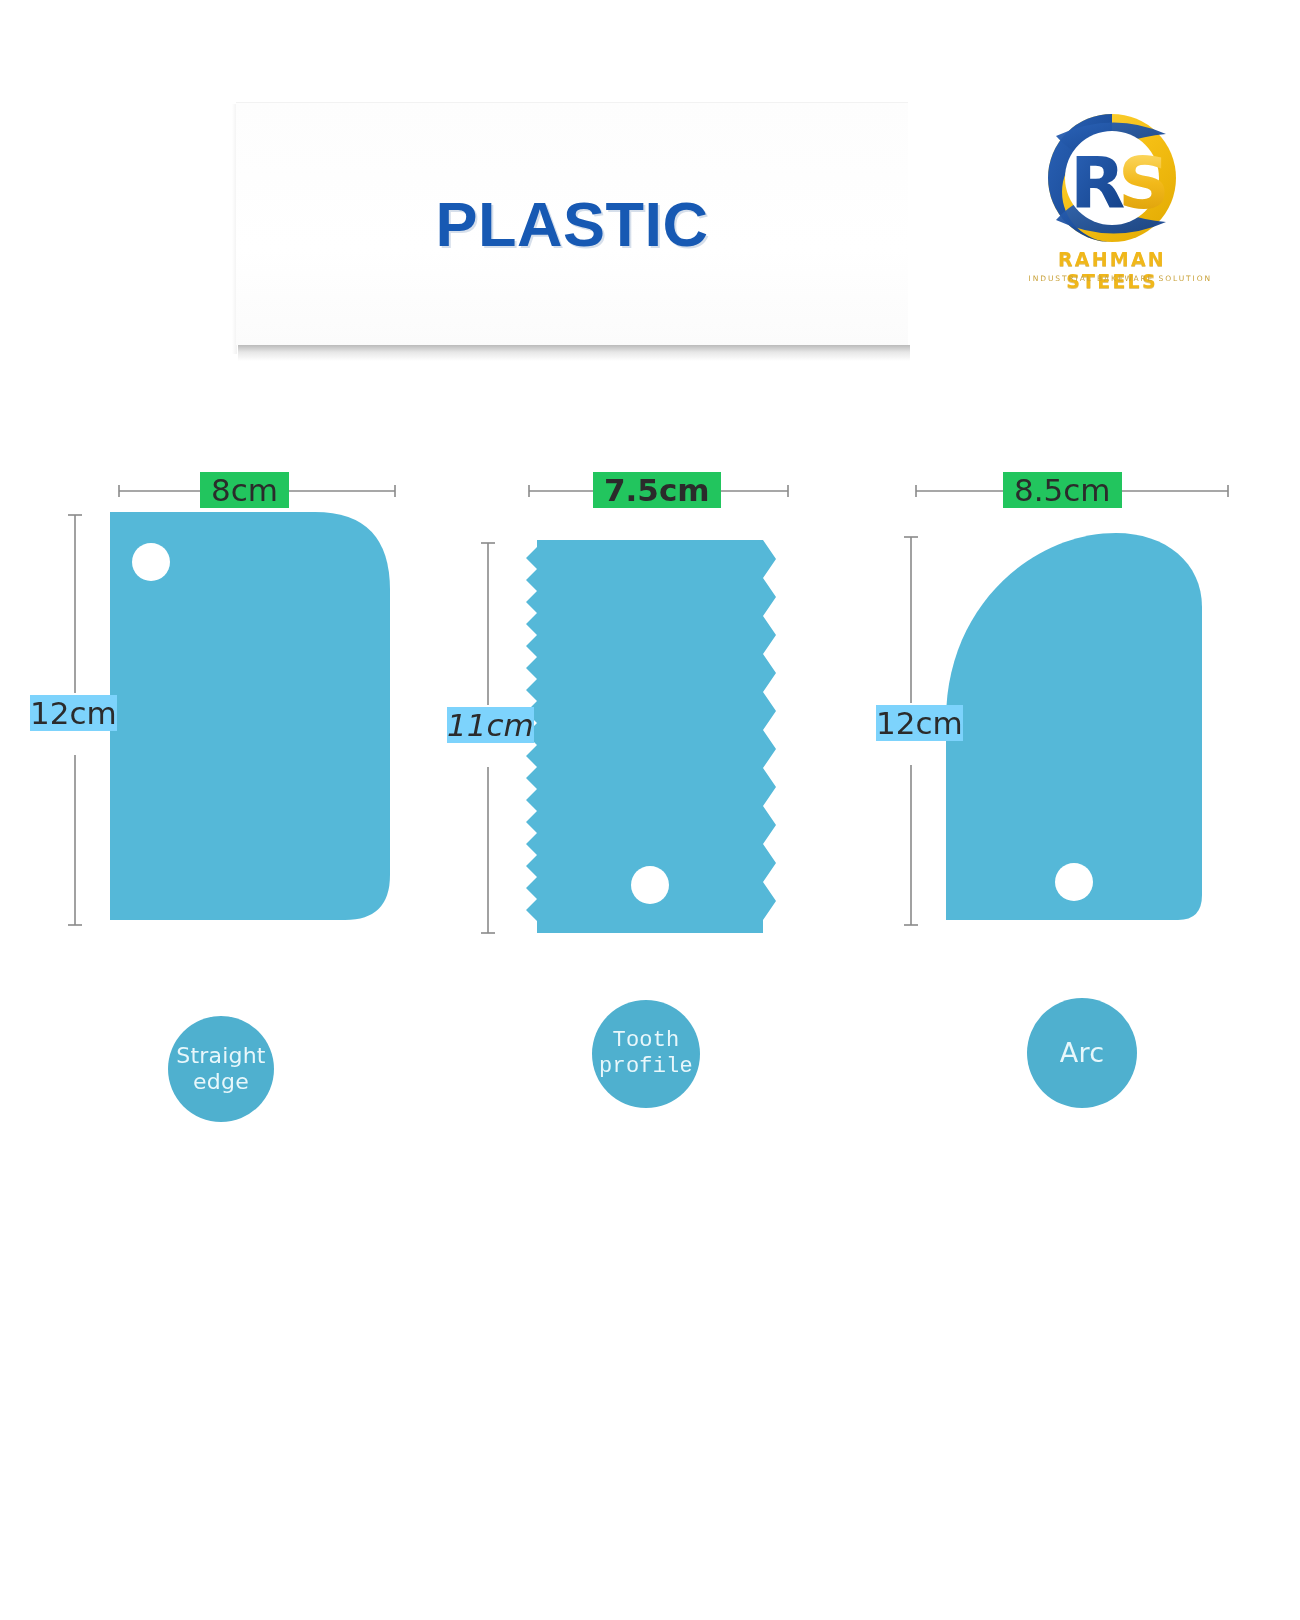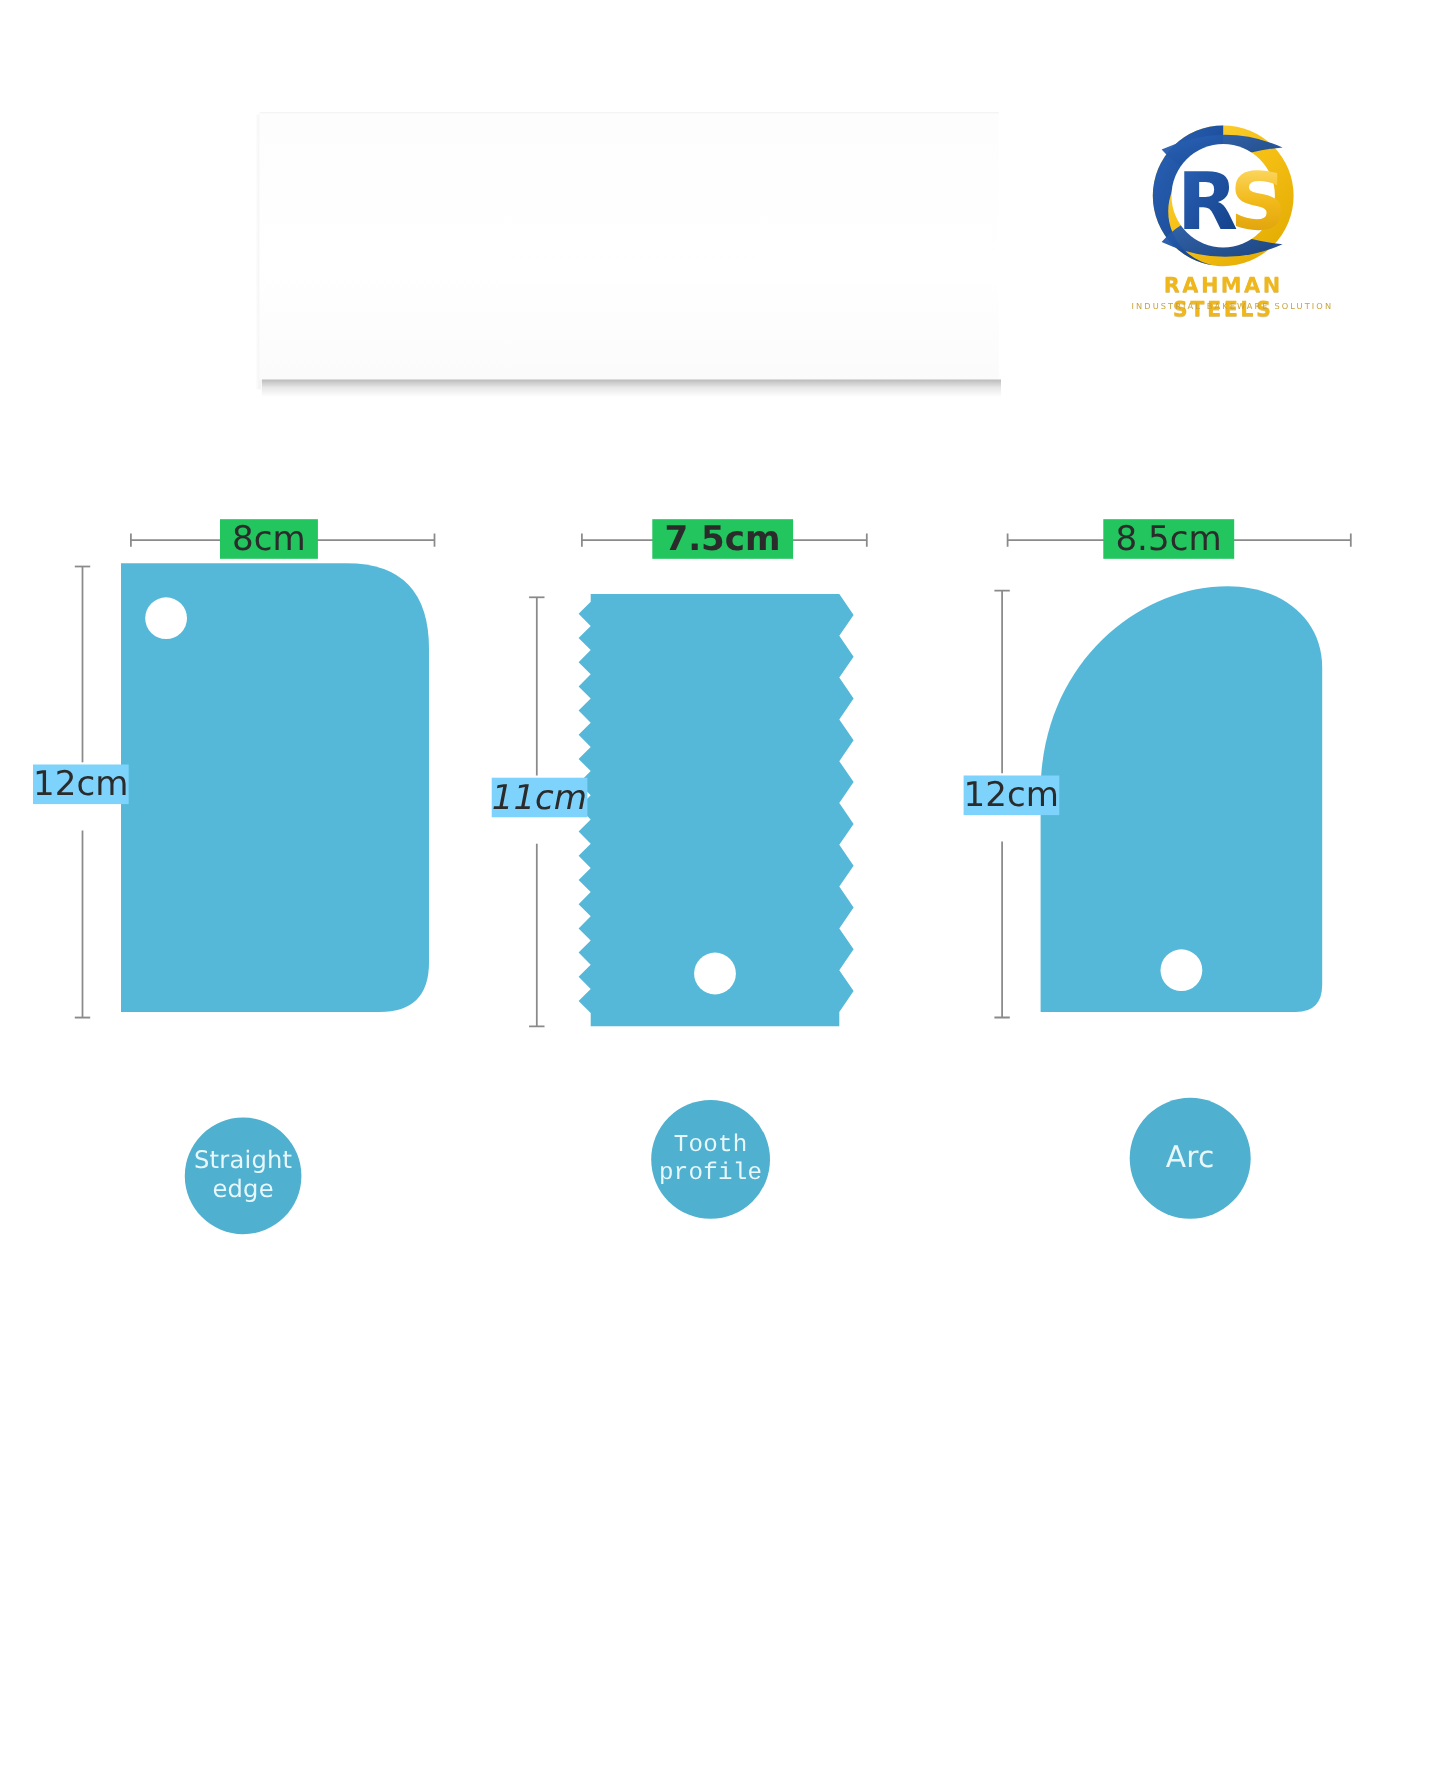"PLASTIC" div.title-line { html: none -> <div>PLASTIC</div> }
